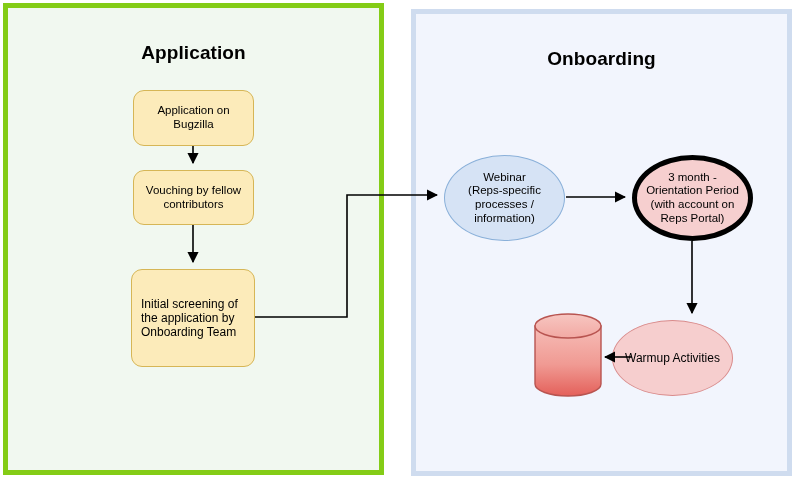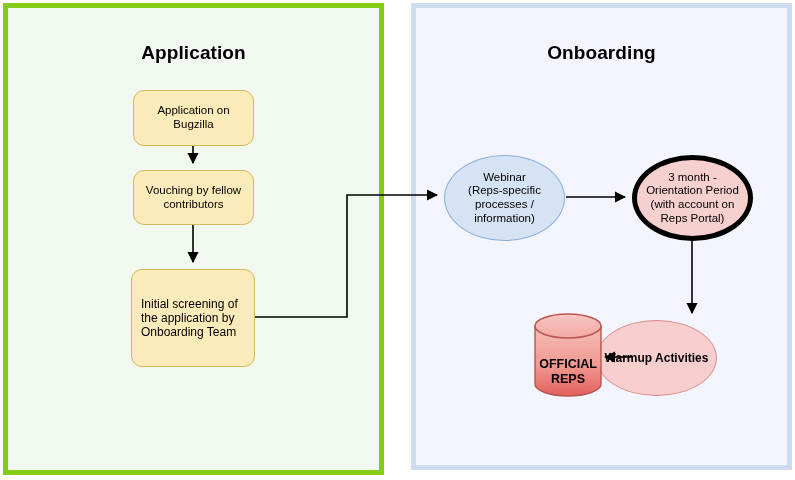"Onboarding" #panel-onboarding { top: 3px -> 9px }
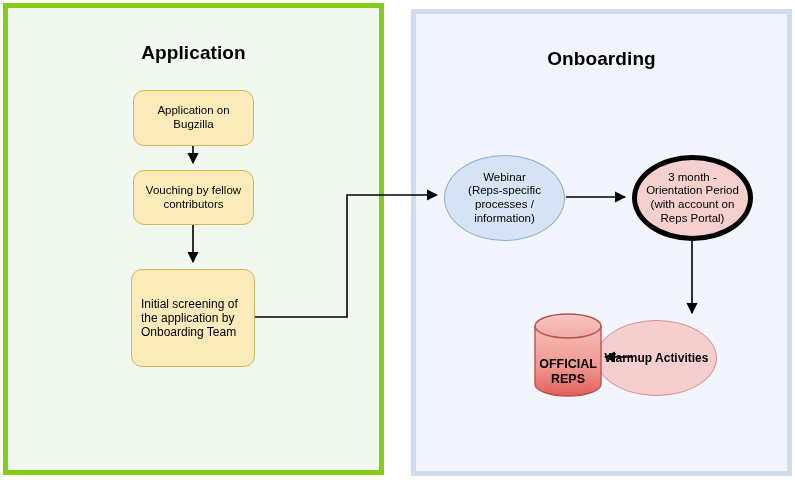"OFFICIAL" div.cyl-label { html: <div>OFFICIAL REPS</div> -> none }
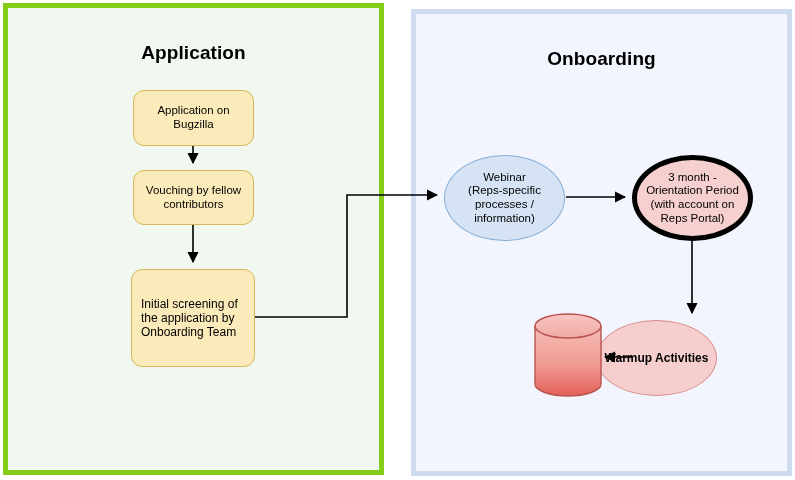"Warmup Activities" div.node { font-weight: bold -> none; left: 596px -> 612px }
